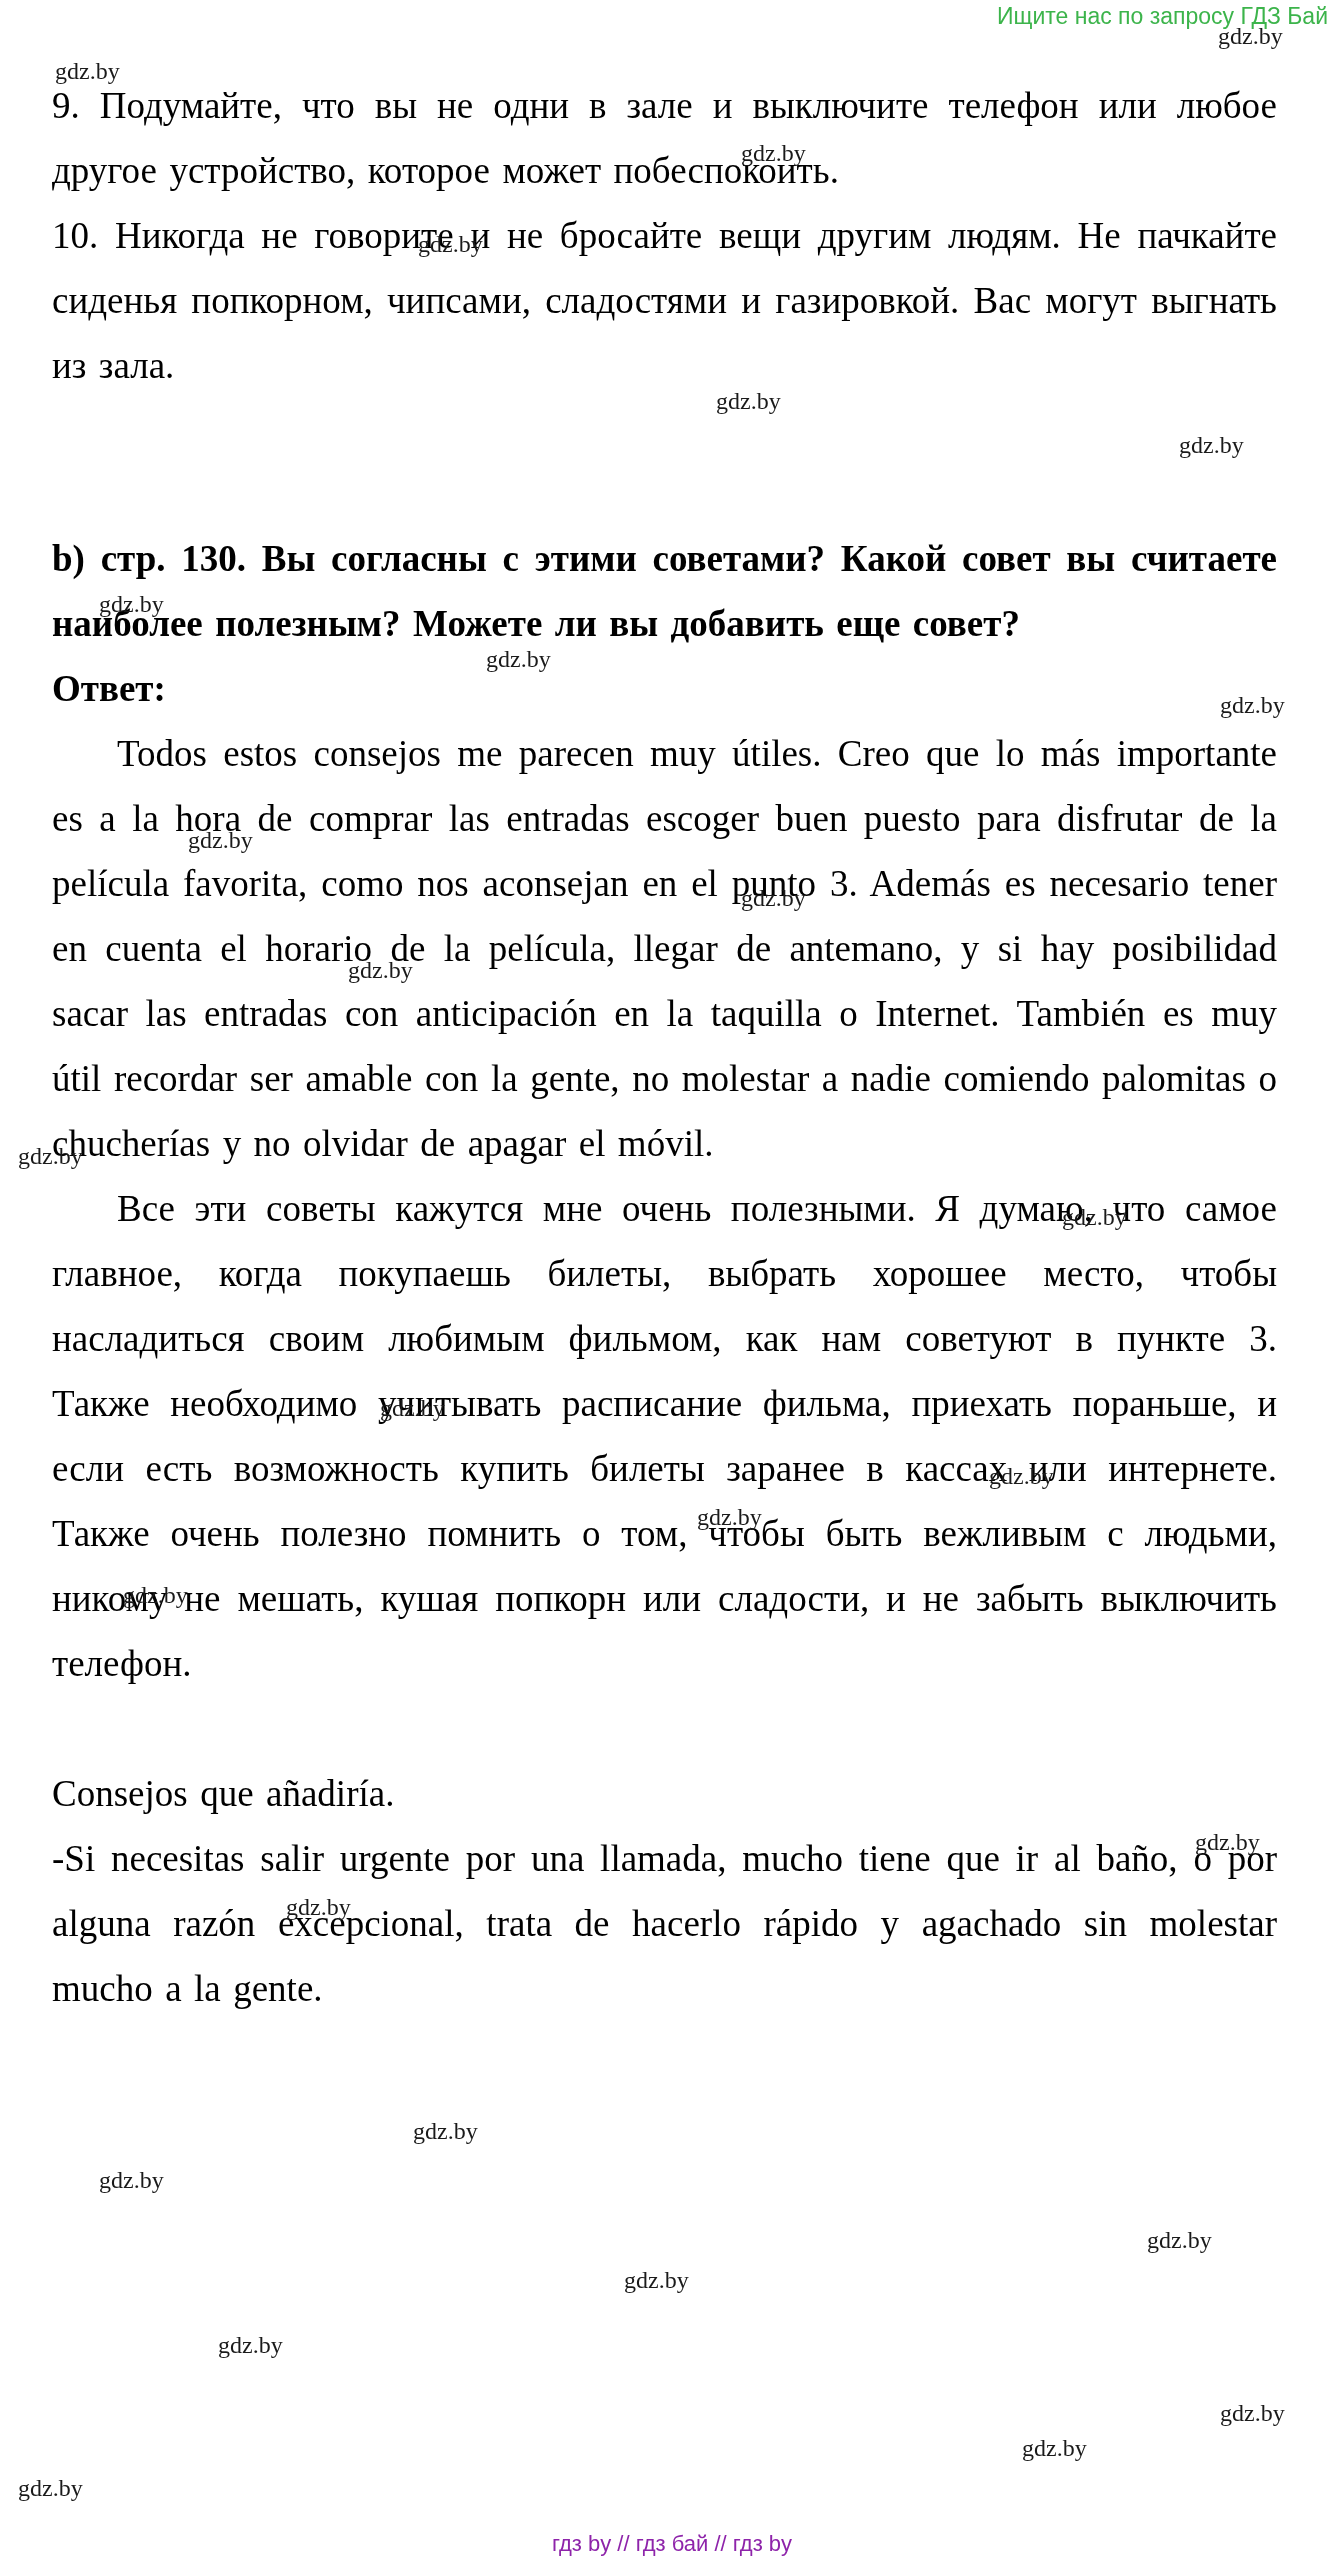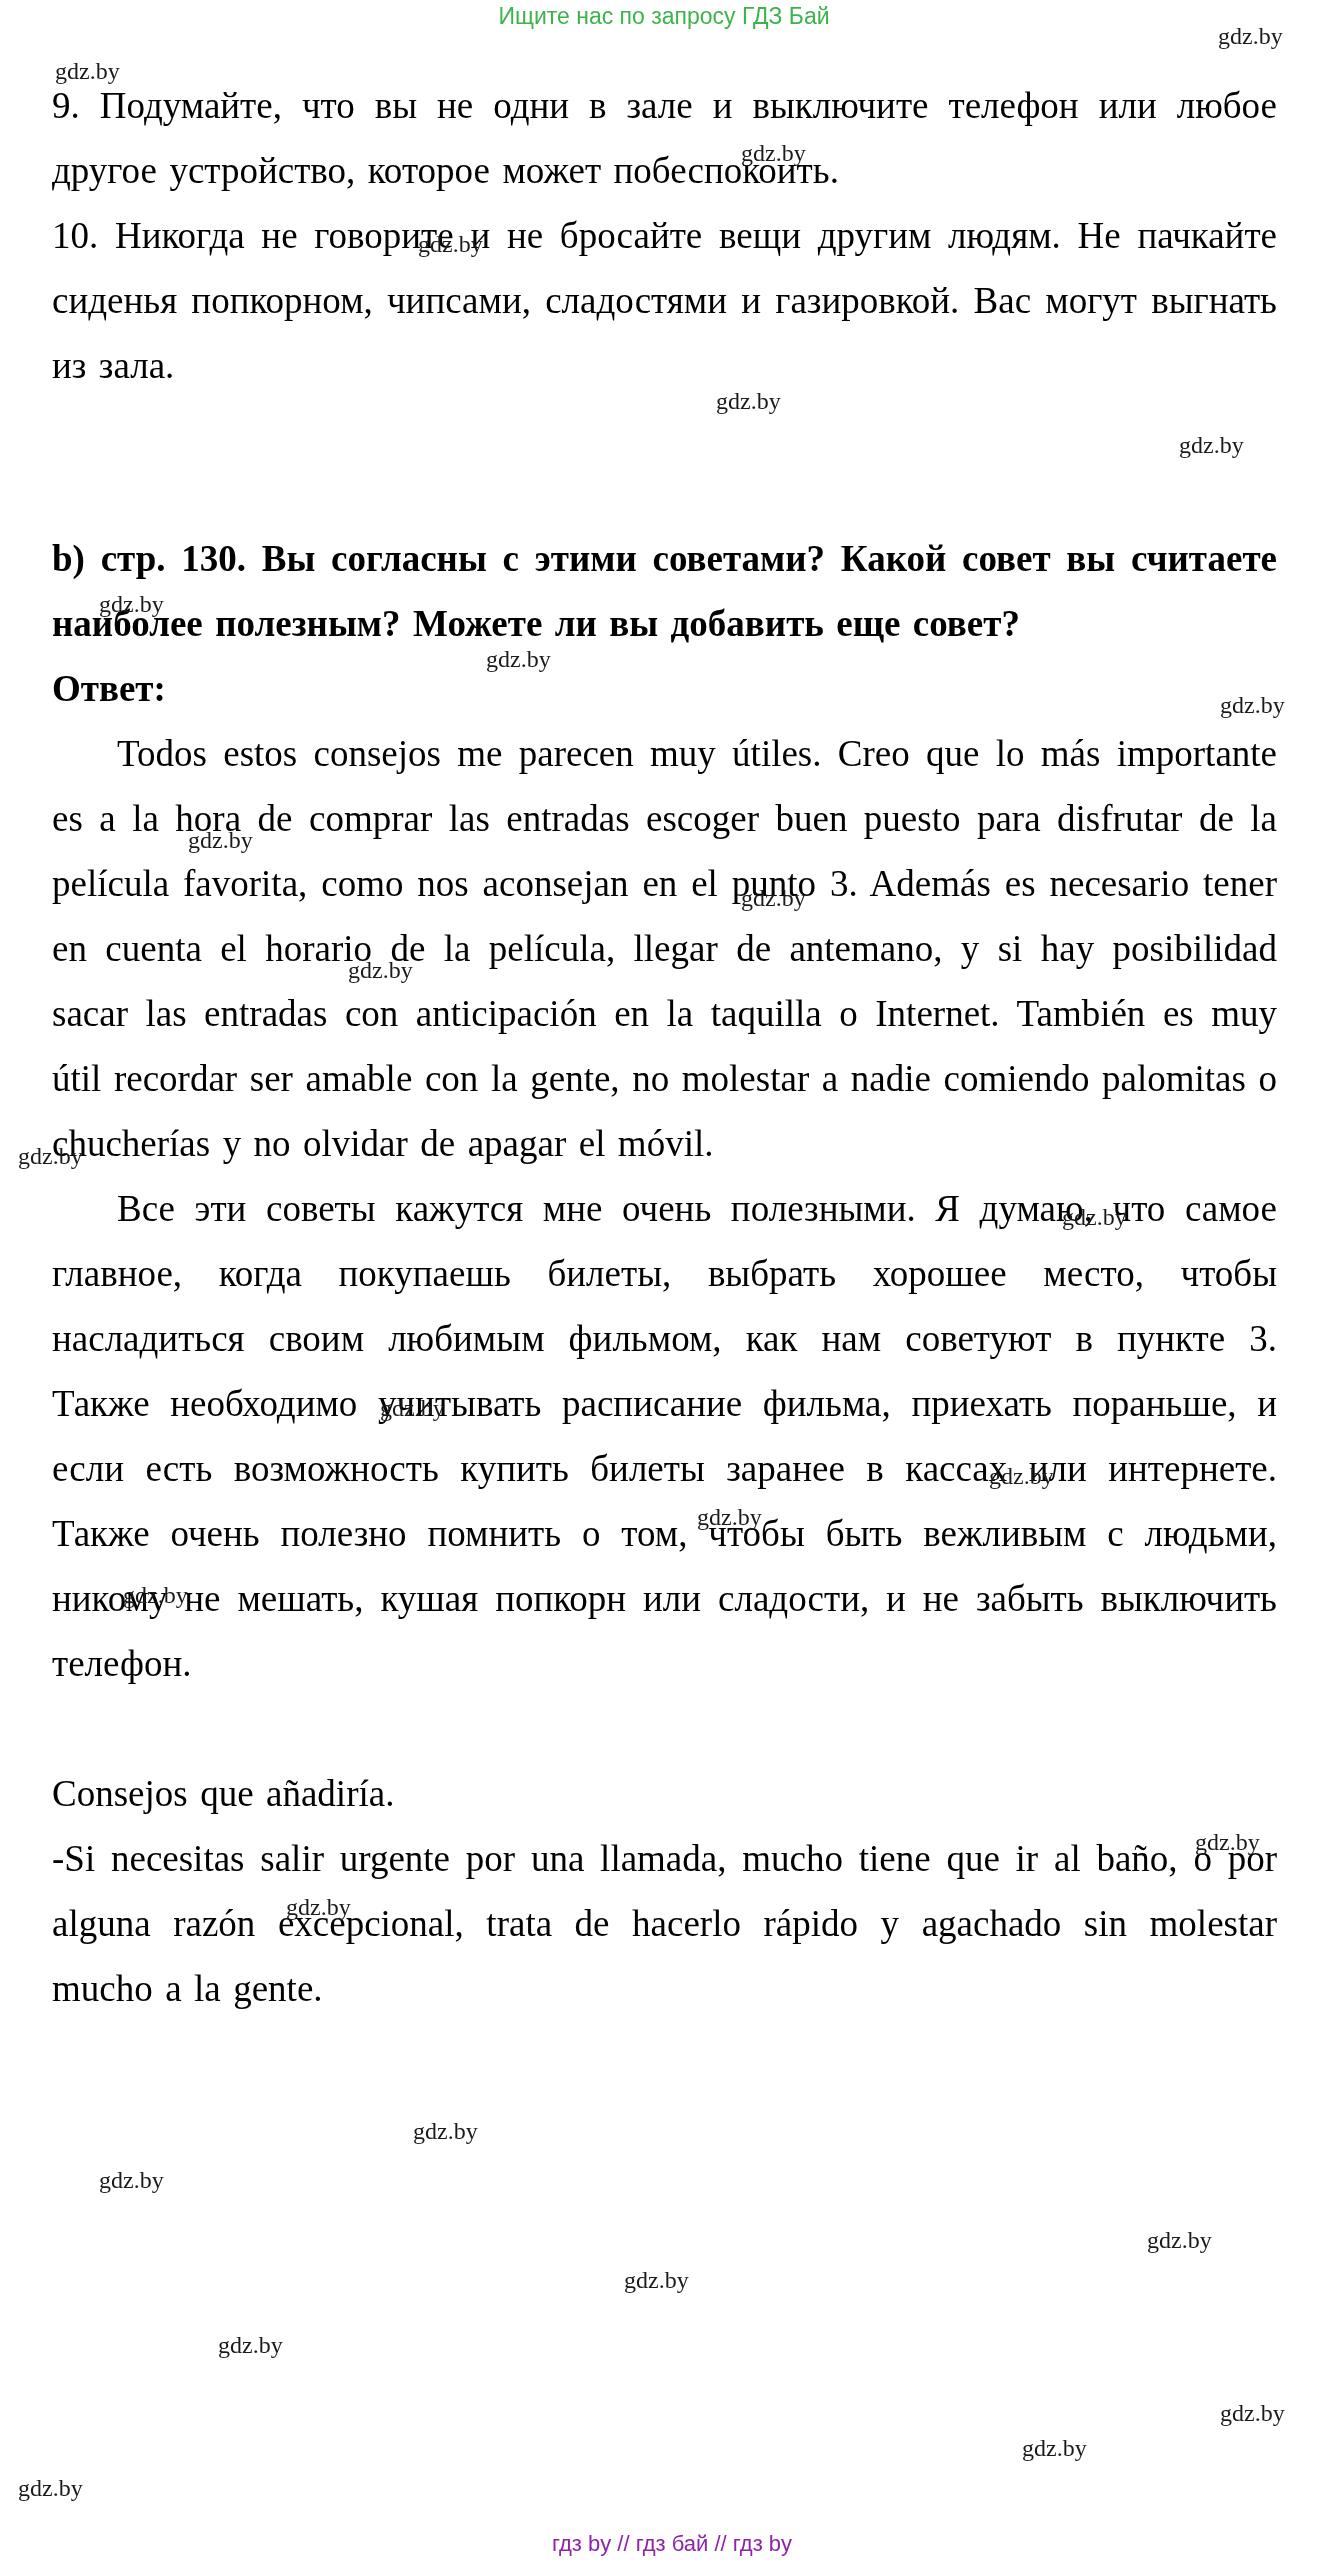"Ищите нас по запросу ГДЗ" .banner { text-align: center -> right }
